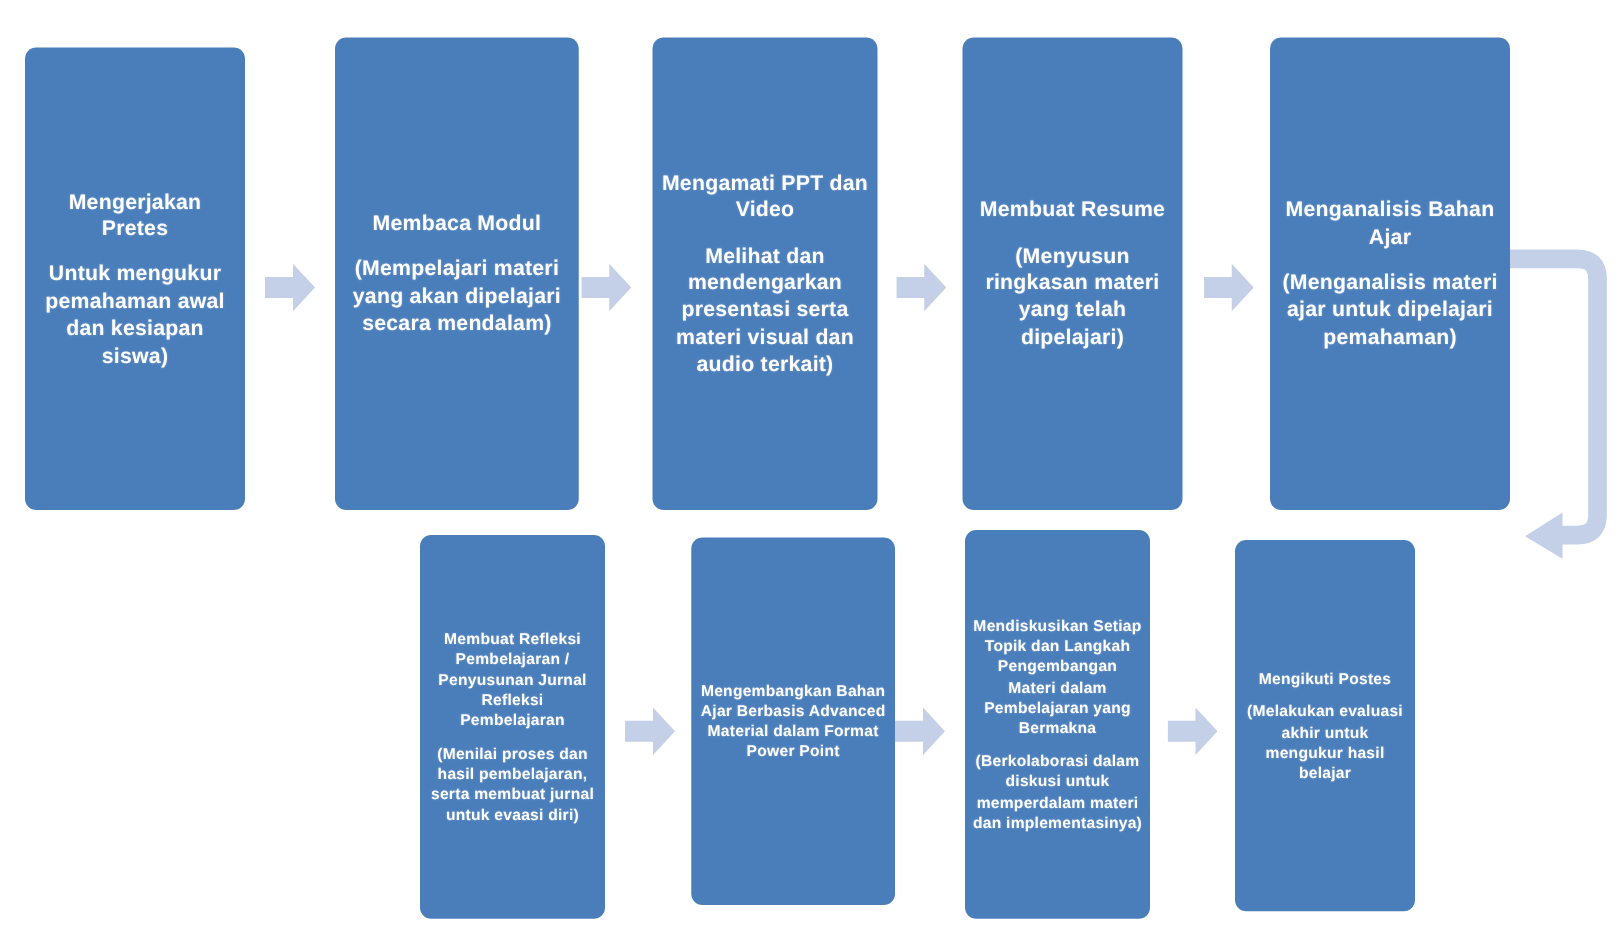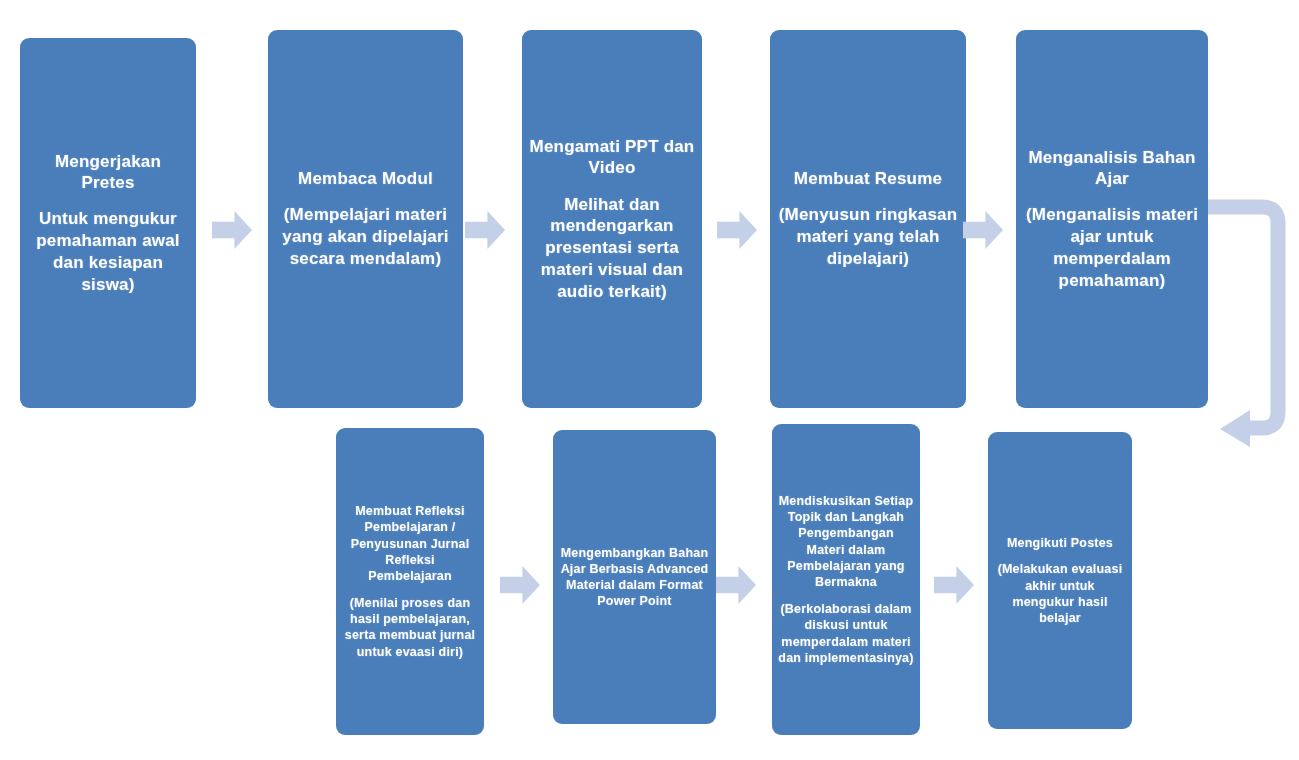"Membuat Resume" div.node { width: 196px -> 176px }
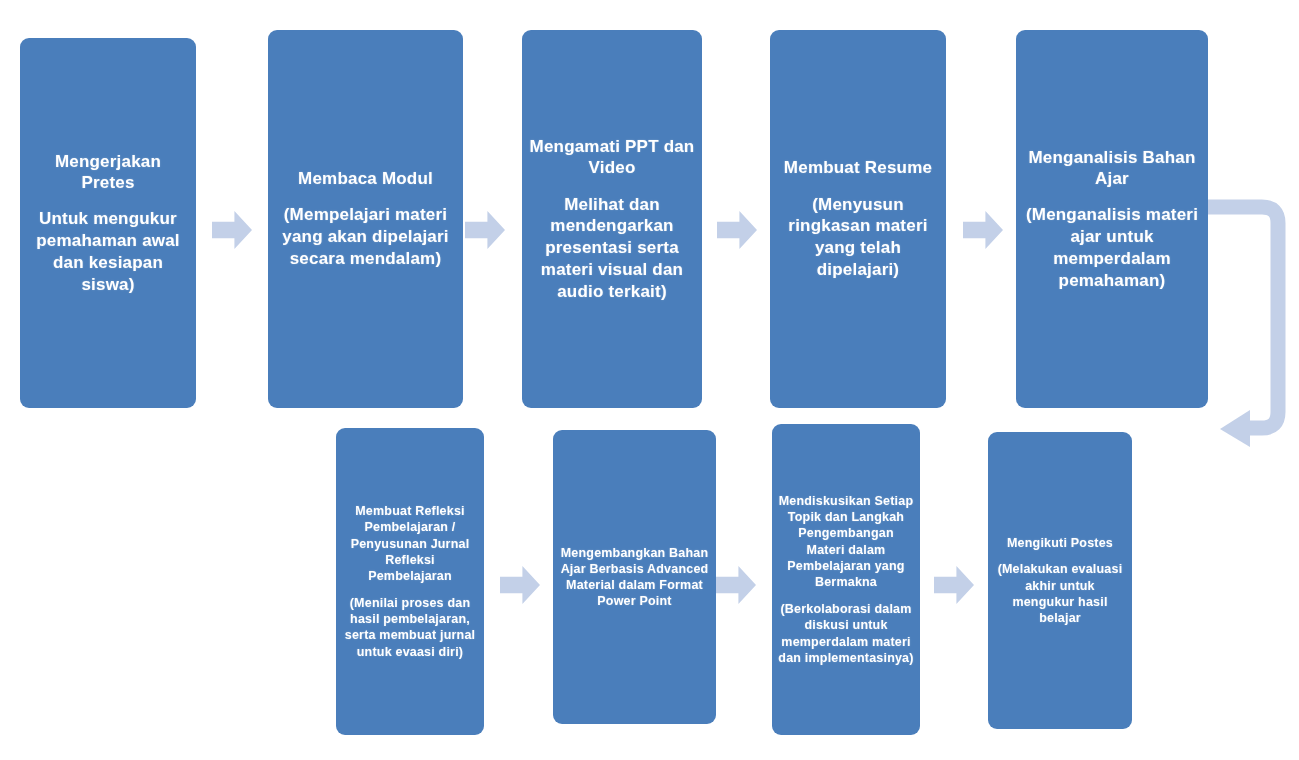"(Menganalisis materi ajar untuk" span.desc { text: memperdalam -> dipelajari }
